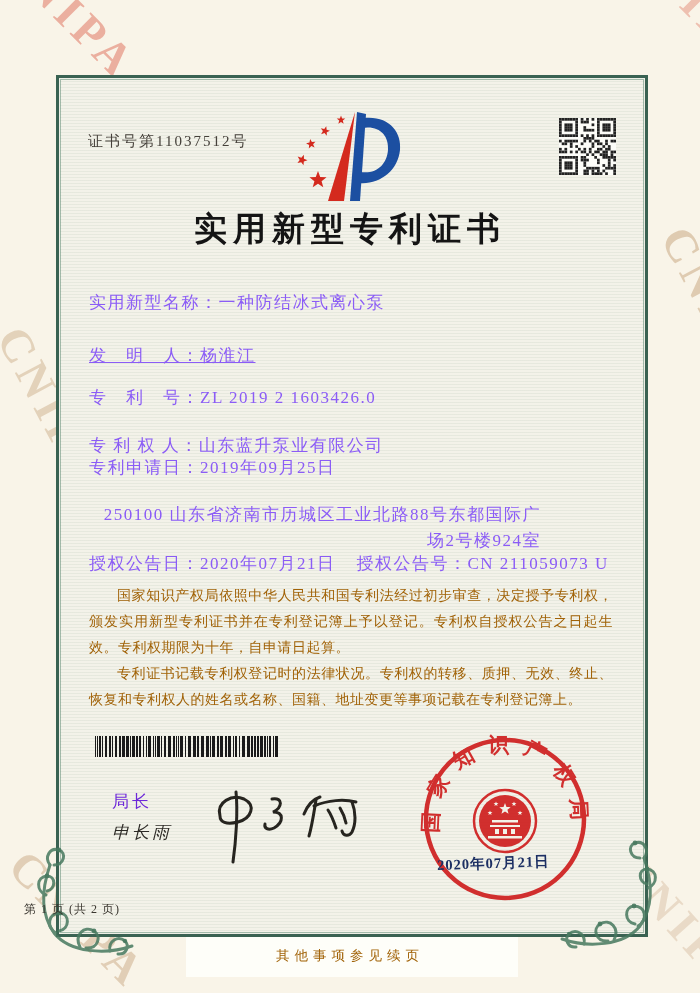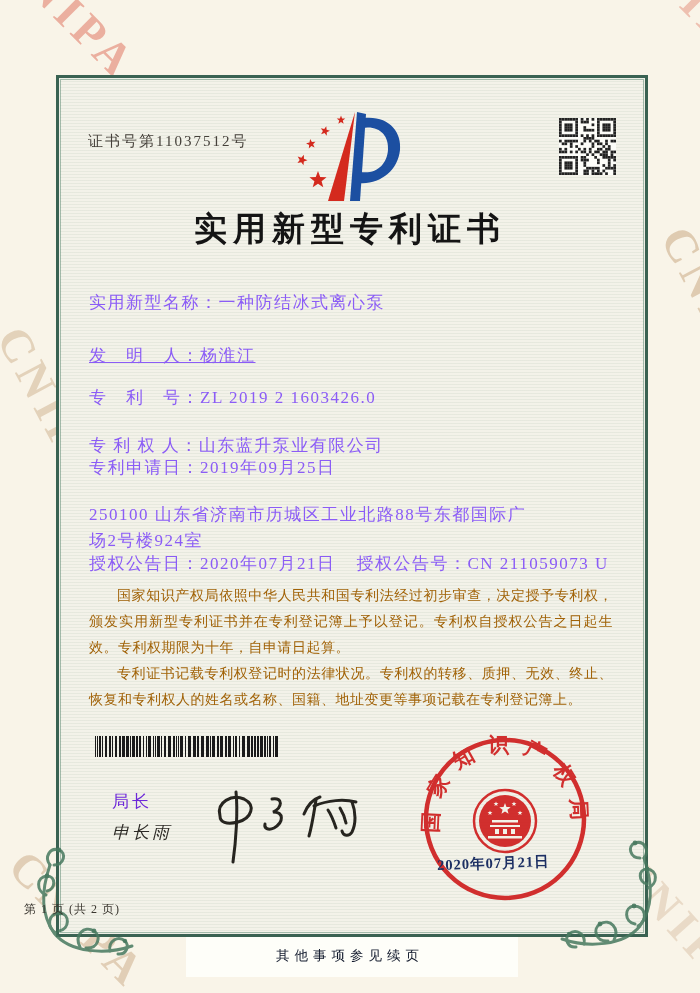"250100 山东省济南市历城区工业北路88号东都国际广场2号楼924室" .row-address .val { text-align: none -> right }
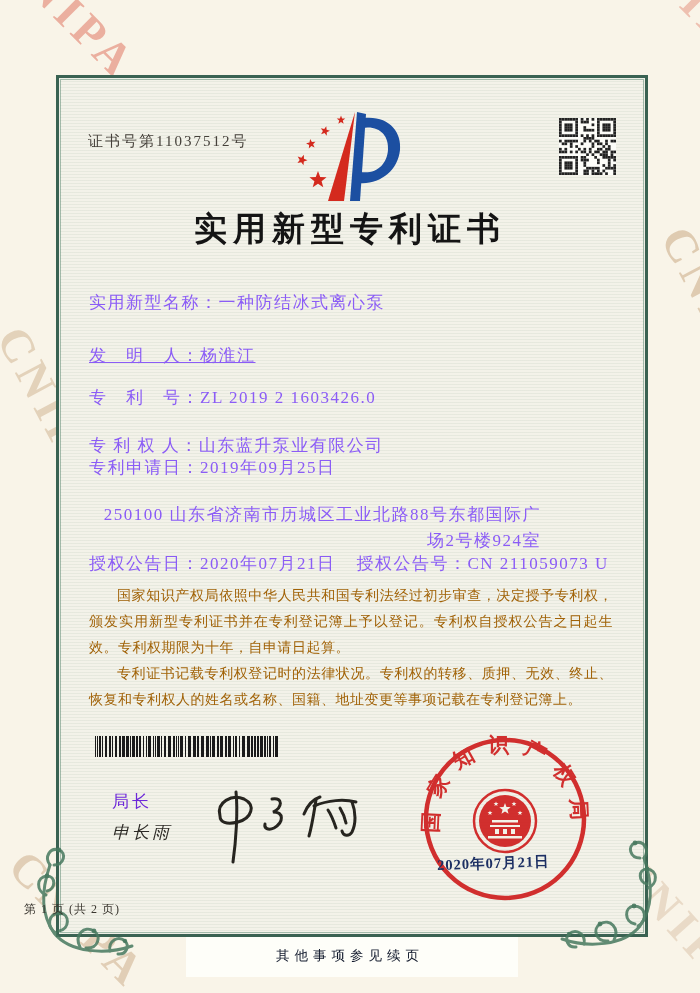"其他事项参见续页" .continuation { color: #0f172a -> #a16207 }
